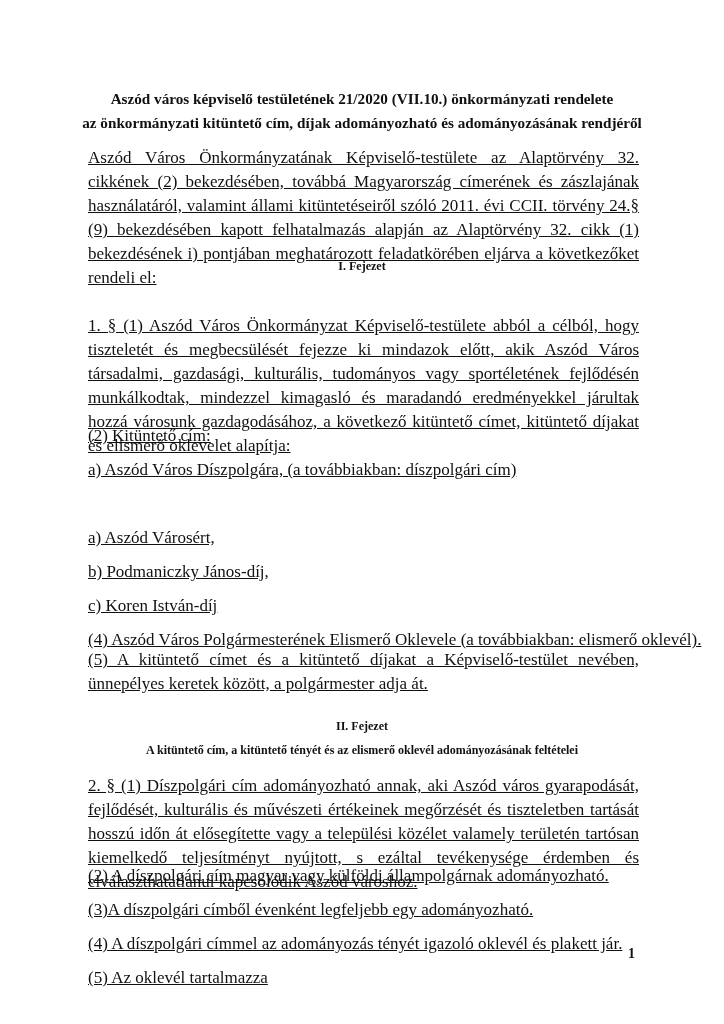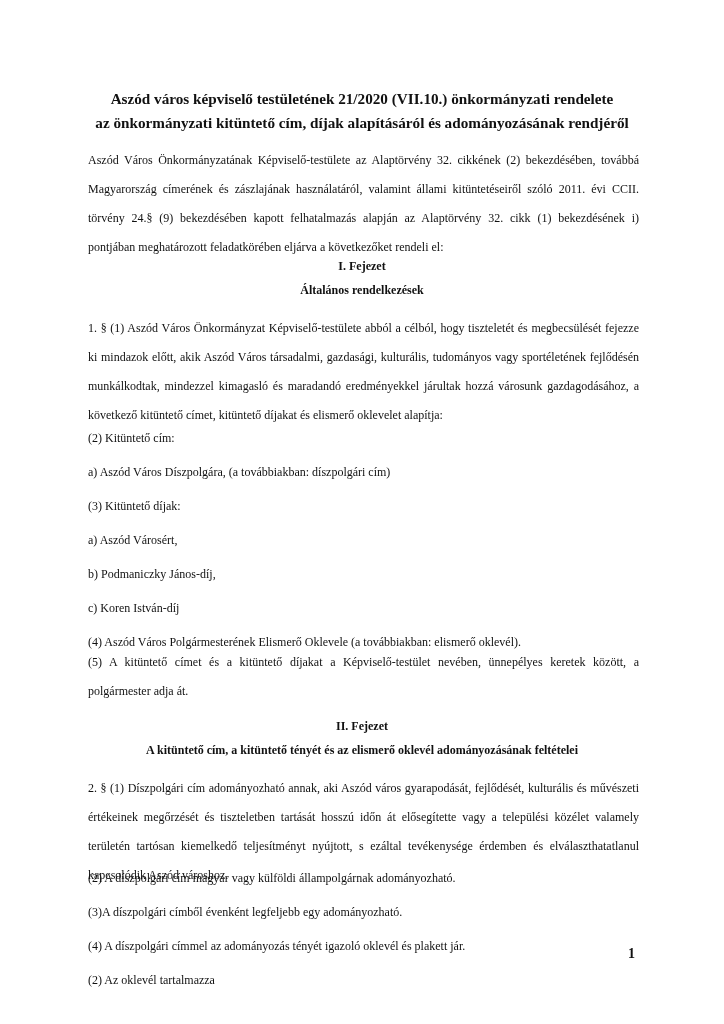"az önkormányzati kitüntető cím, díjak" div.title { text: alapításáról -> adományozható }
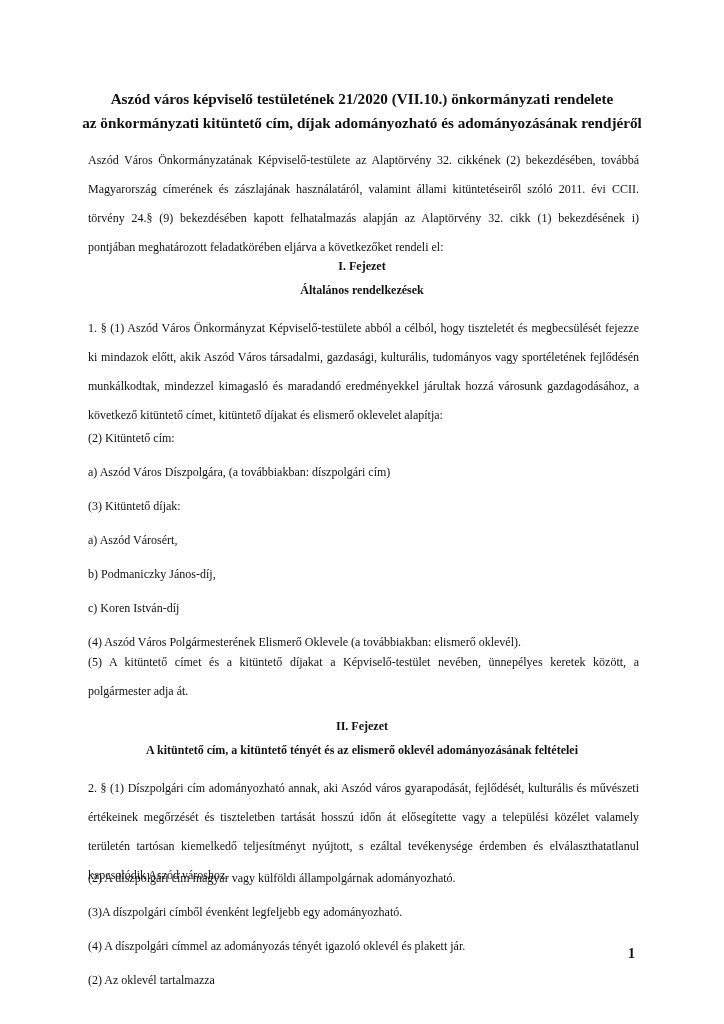"Aszód Város Önkormányzatának" .para { font-size: 12px -> 17px; line-height: 29px -> 24px; text-decoration: none -> underline }
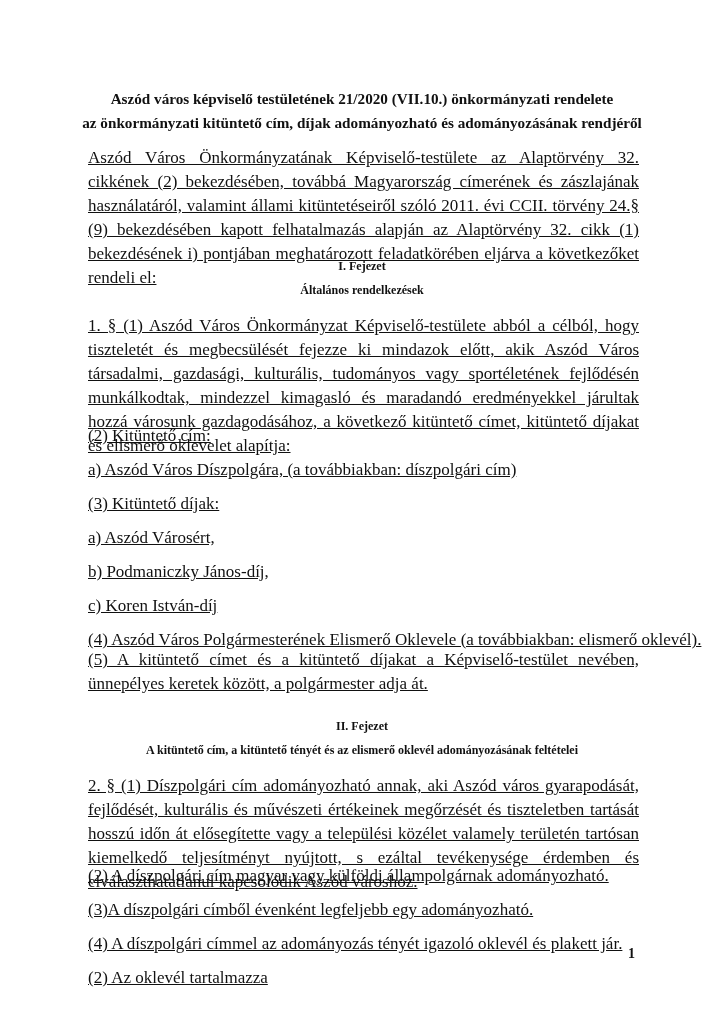"Általános rendelkezések" div.chapter { html: <div>Általános rendelkezések</div> -> none }
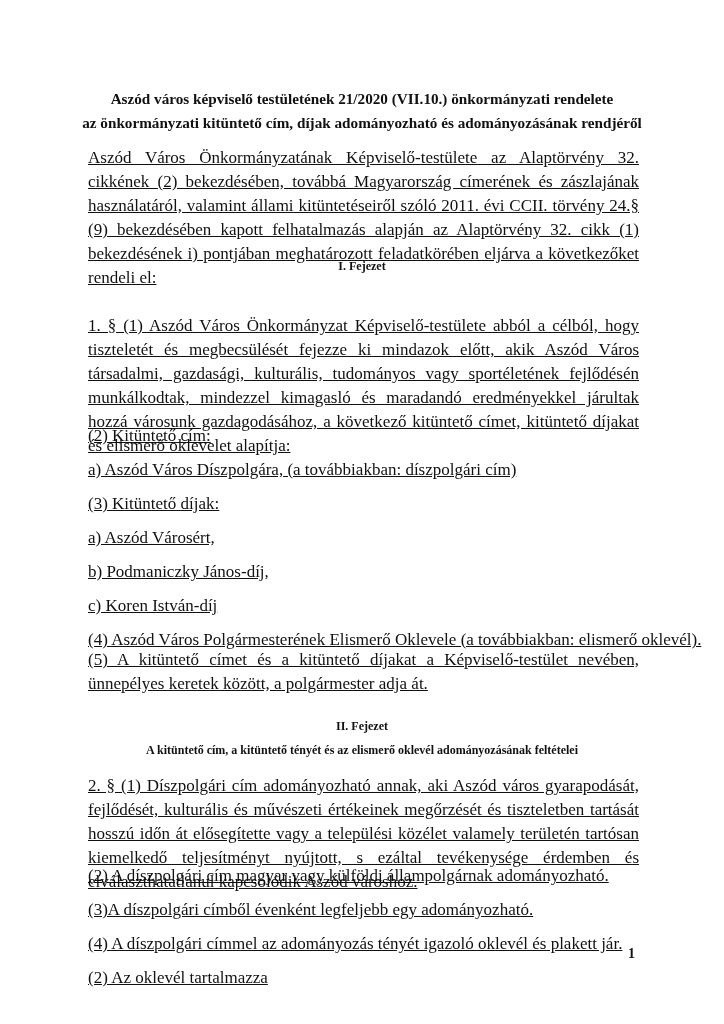"(3) Kitüntető díjak:" div.para { html: <div>(3) Kitüntető díjak:</div> -> none }
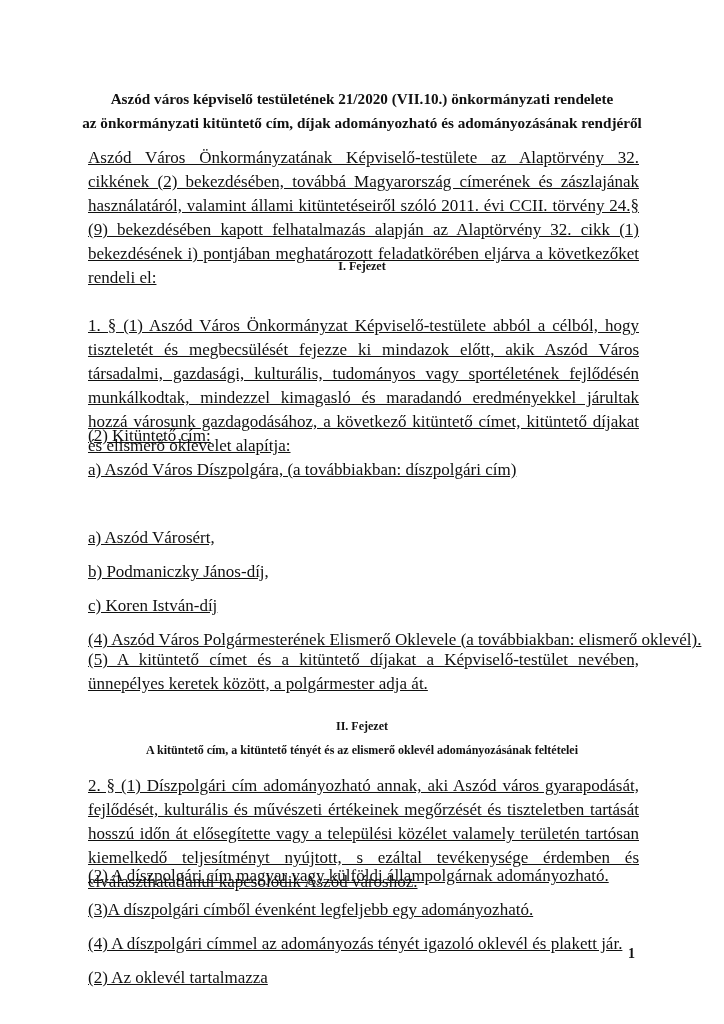"(2) Az oklevél tartalmazza" div.para { text: 2 -> 5 }
